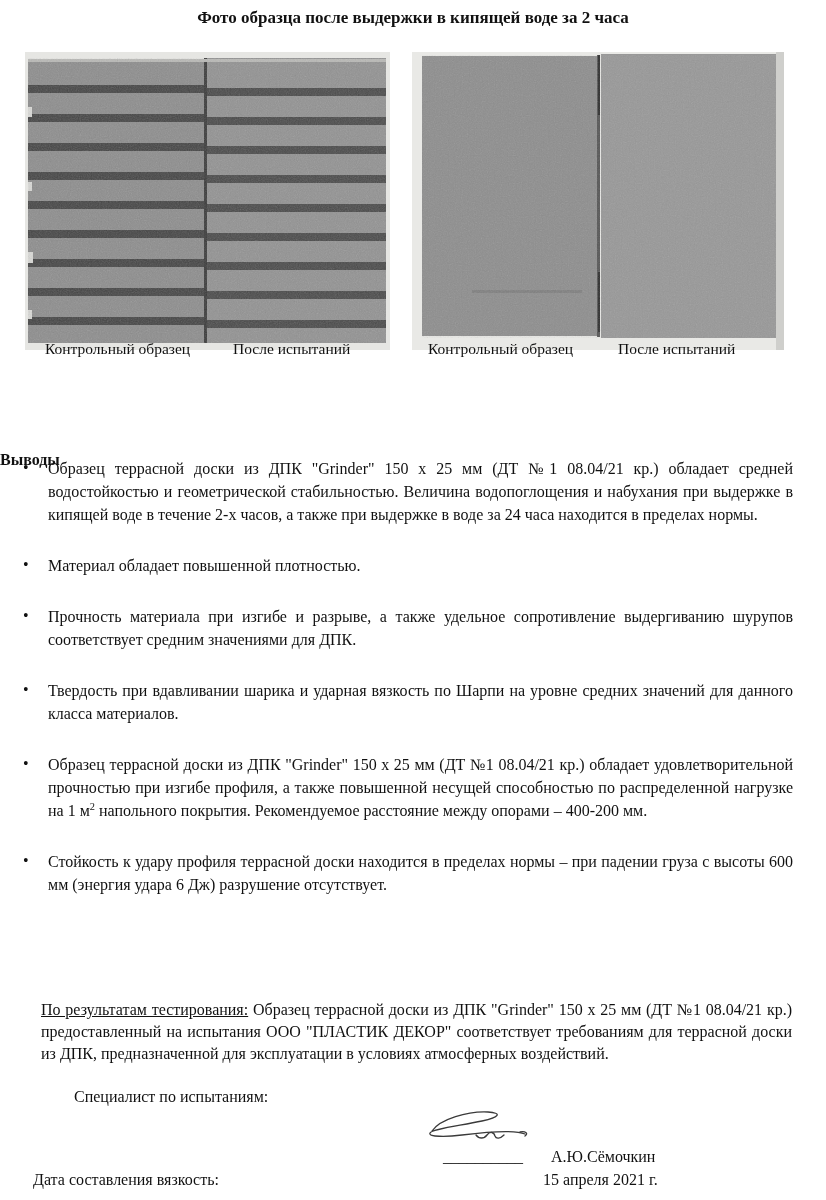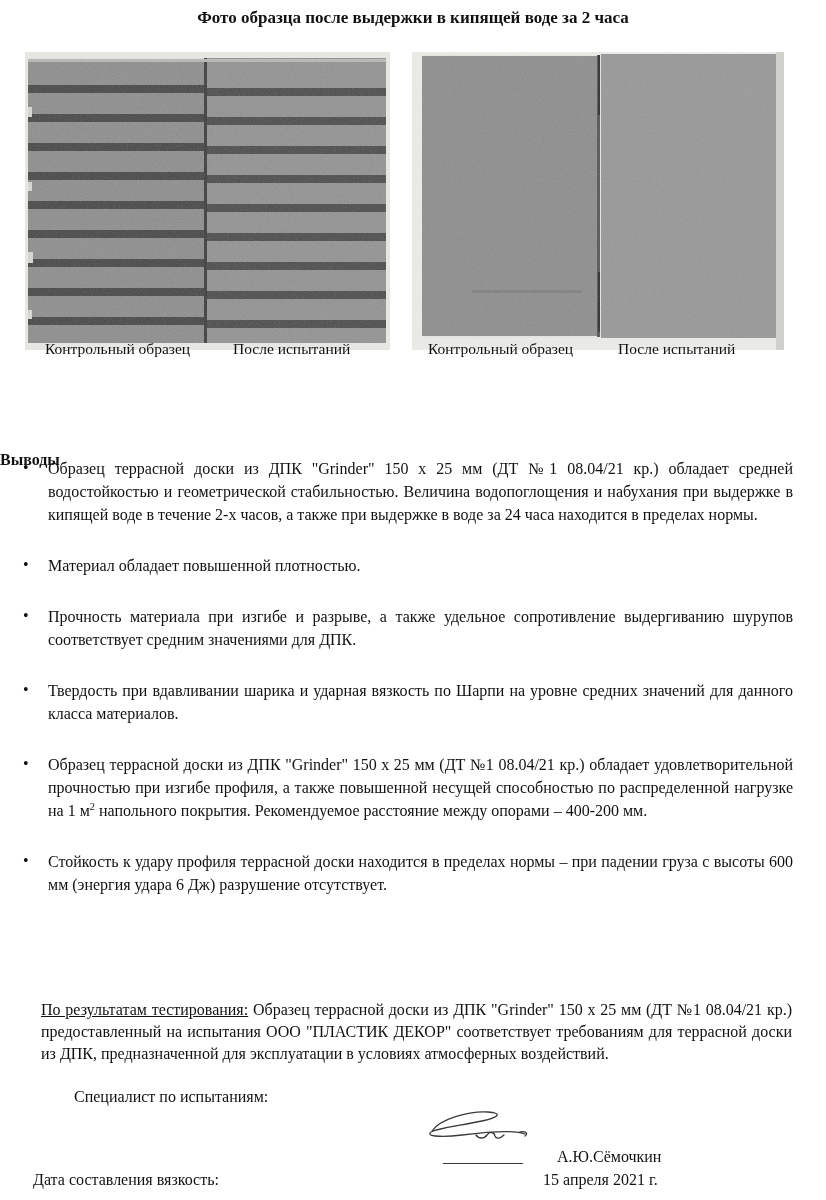"__________" .sig-line-name .line { margin-right: 28px -> 22px }
